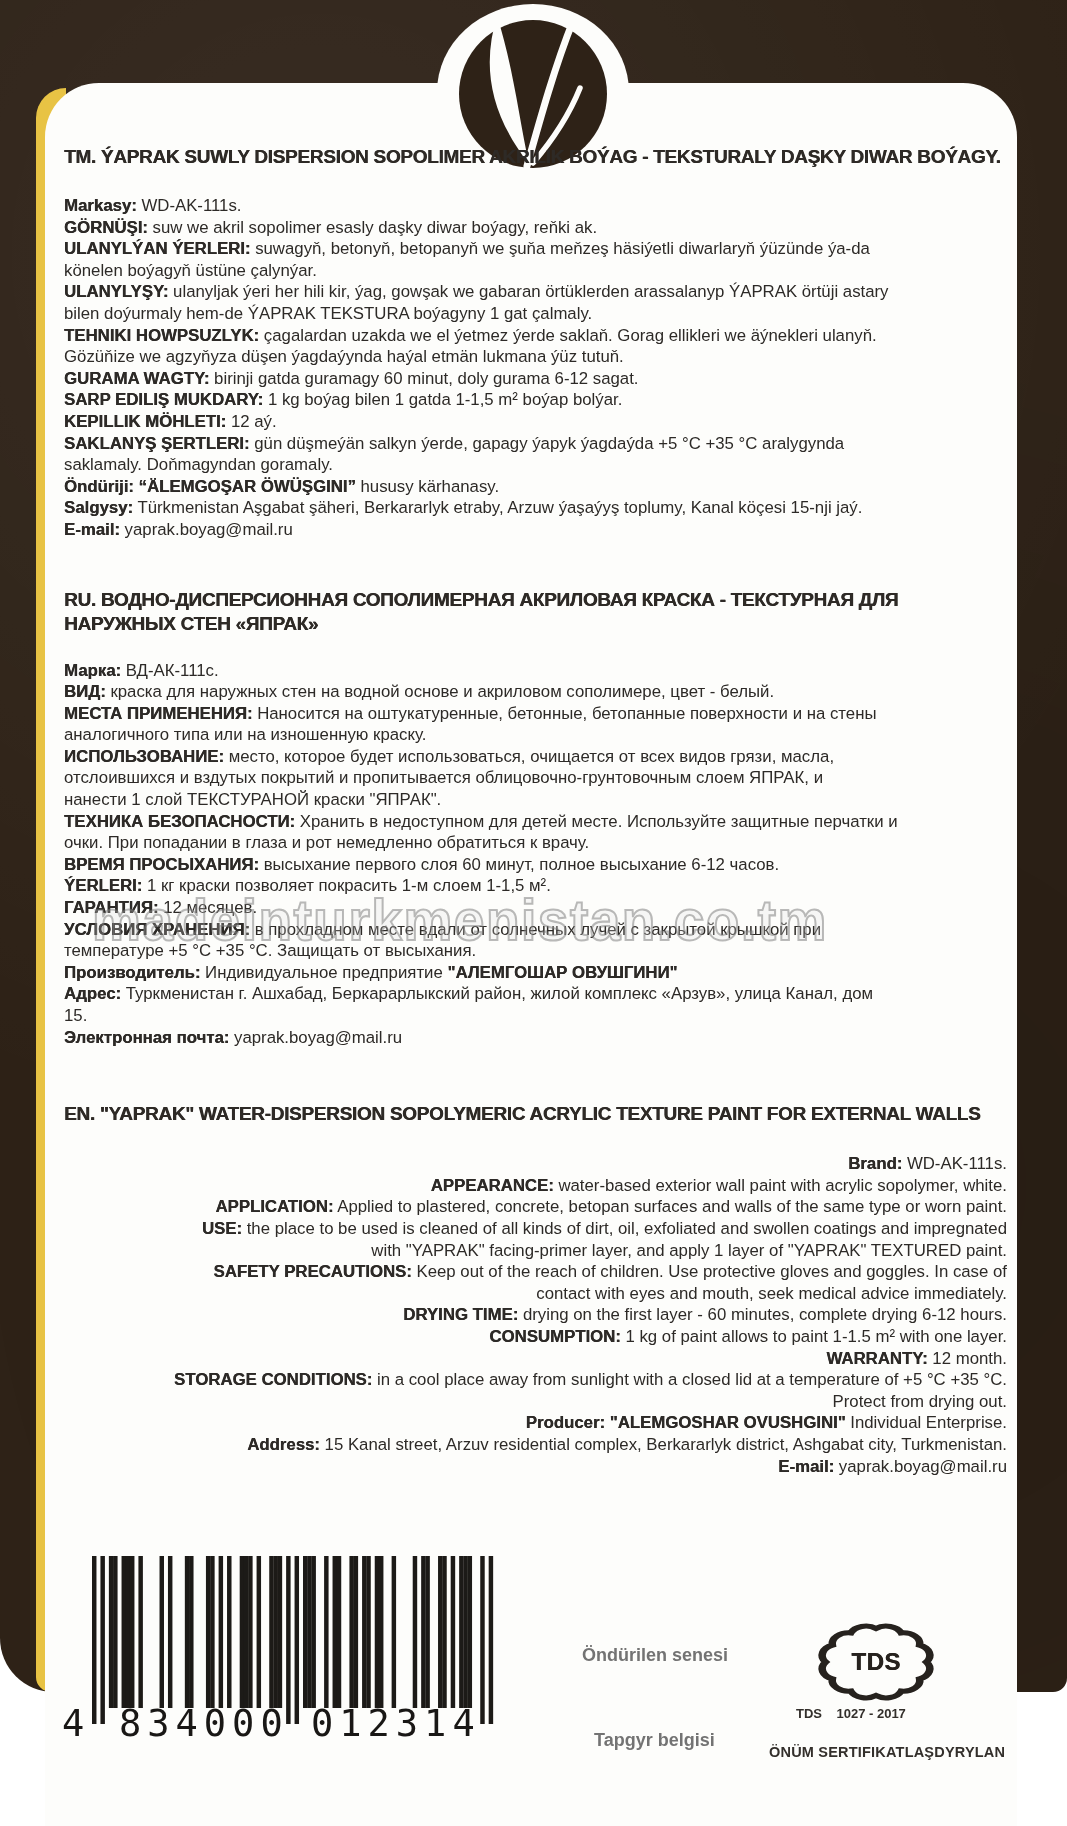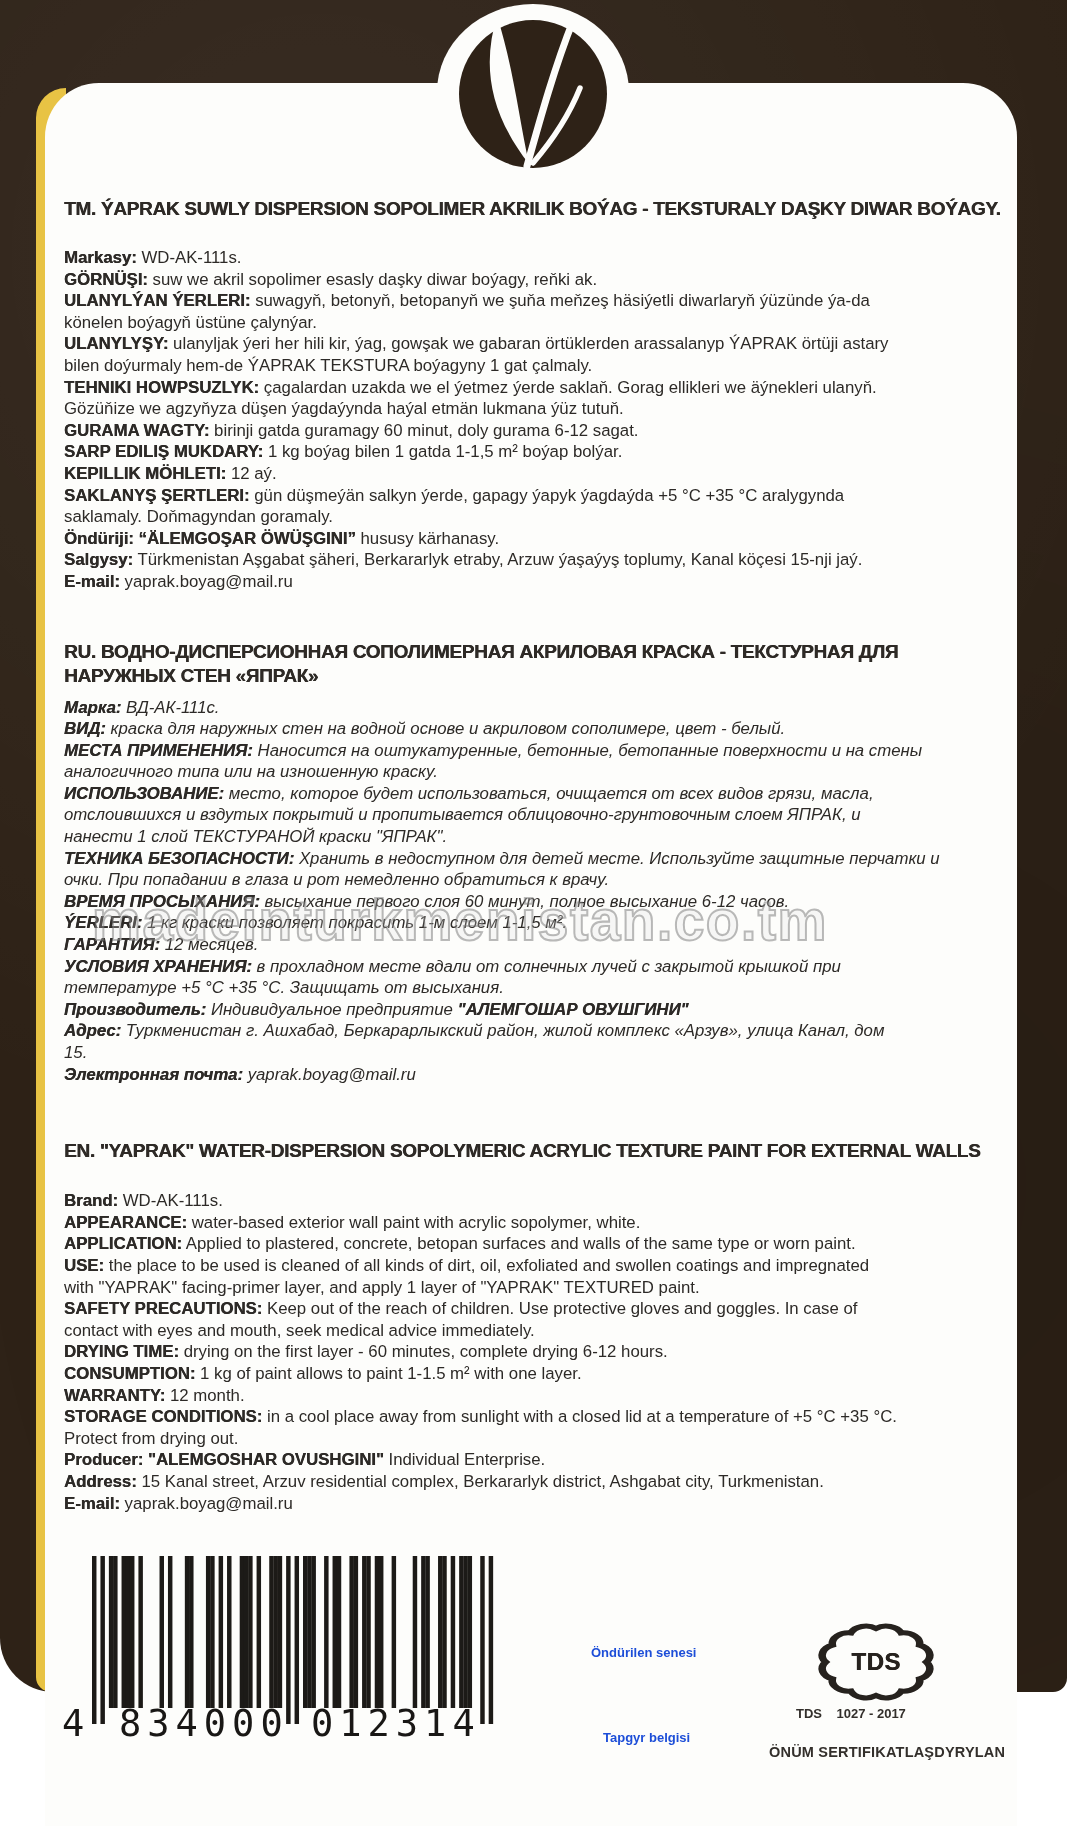"TM. ÝAPRAK SUWLY DISPERSION SOPOLIMER" .title-tm { margin-top: 114px -> 62px }
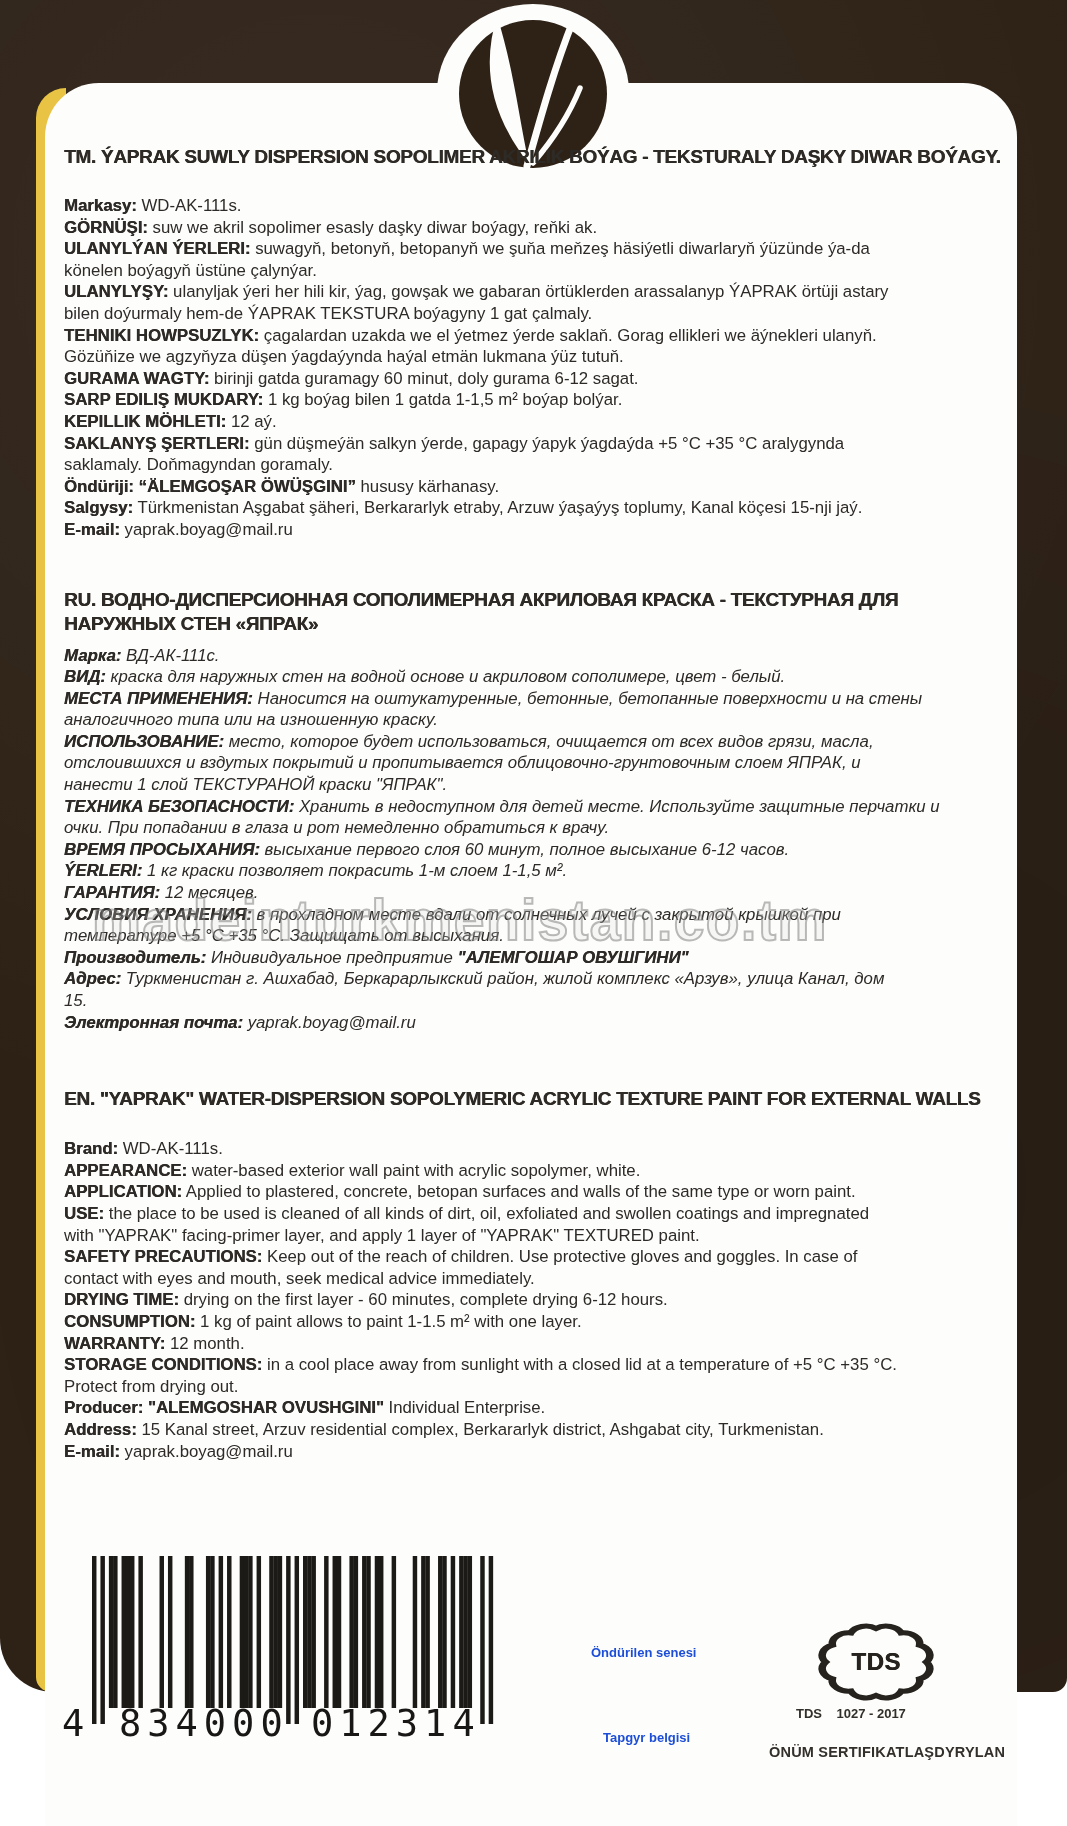"Марка: ВД-АК-111с." .items-ru { font-style: italic -> none; margin-top: 9px -> 24px }
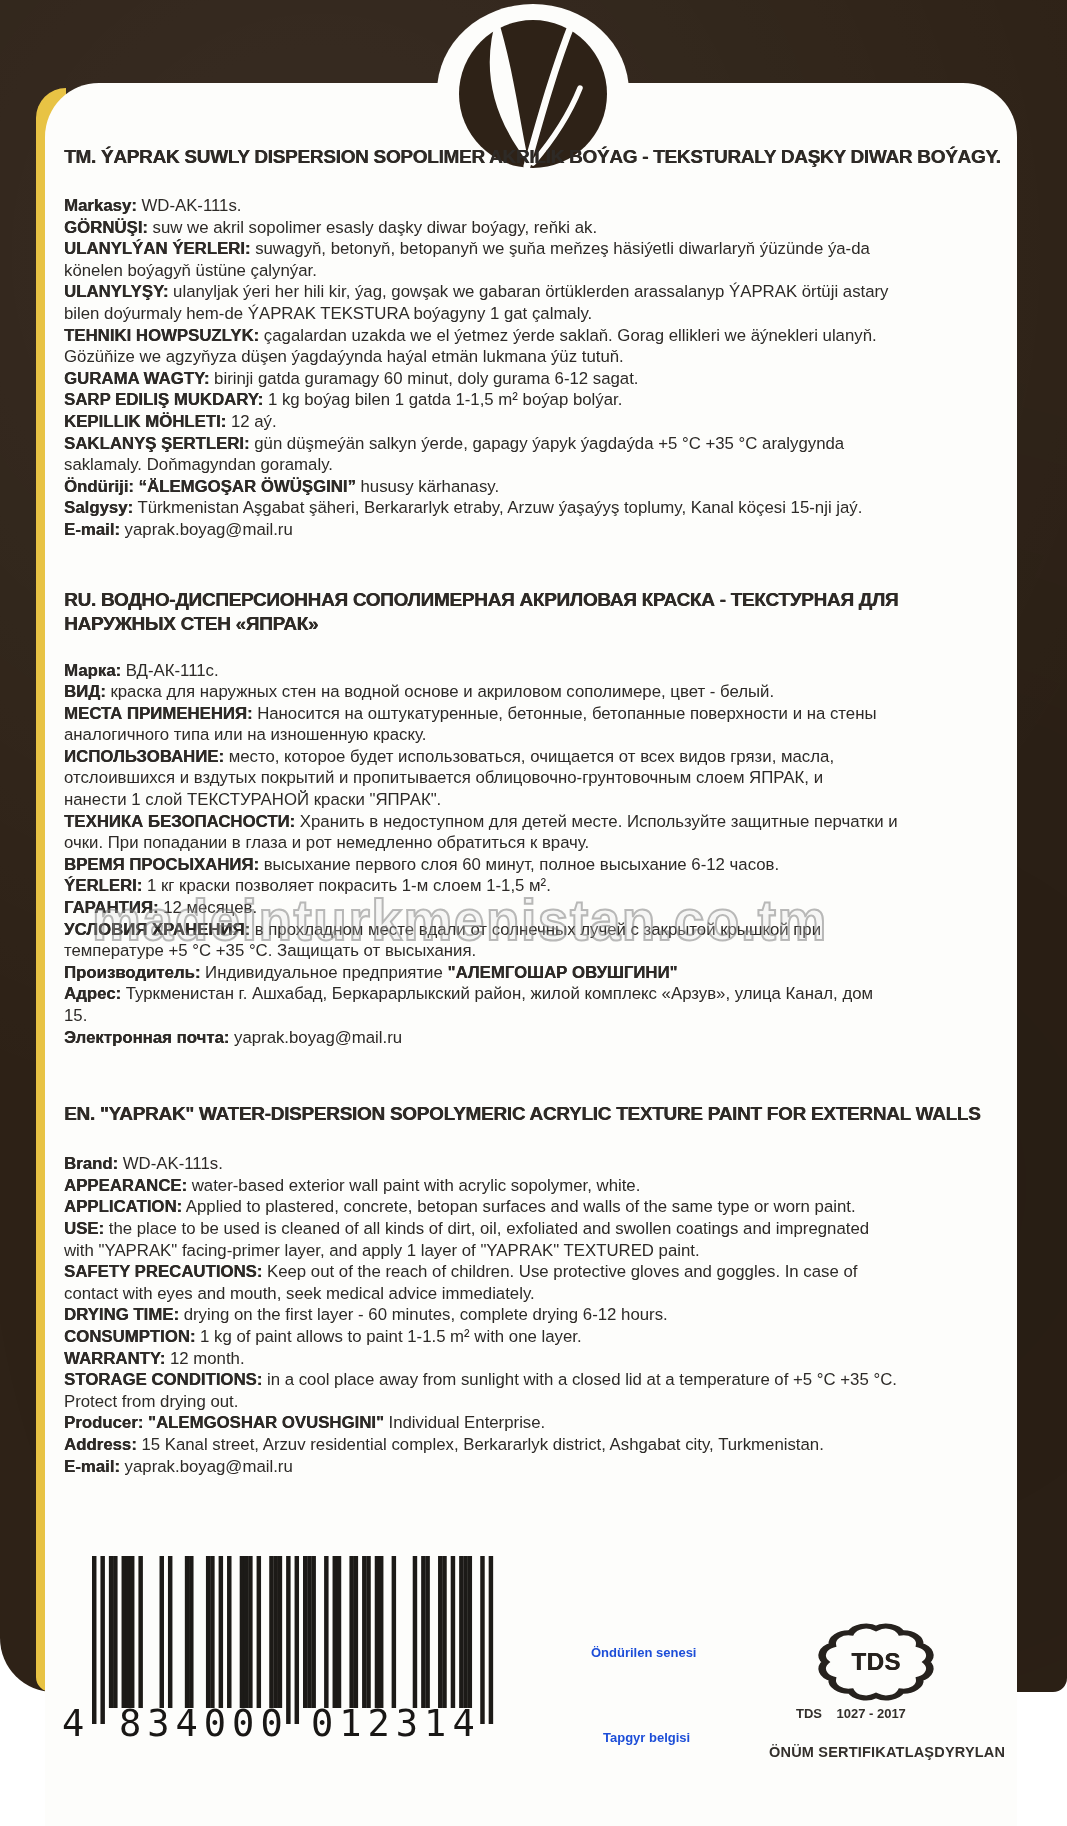"Brand: WD-AK-111s." .items-en { text-align: none -> right }
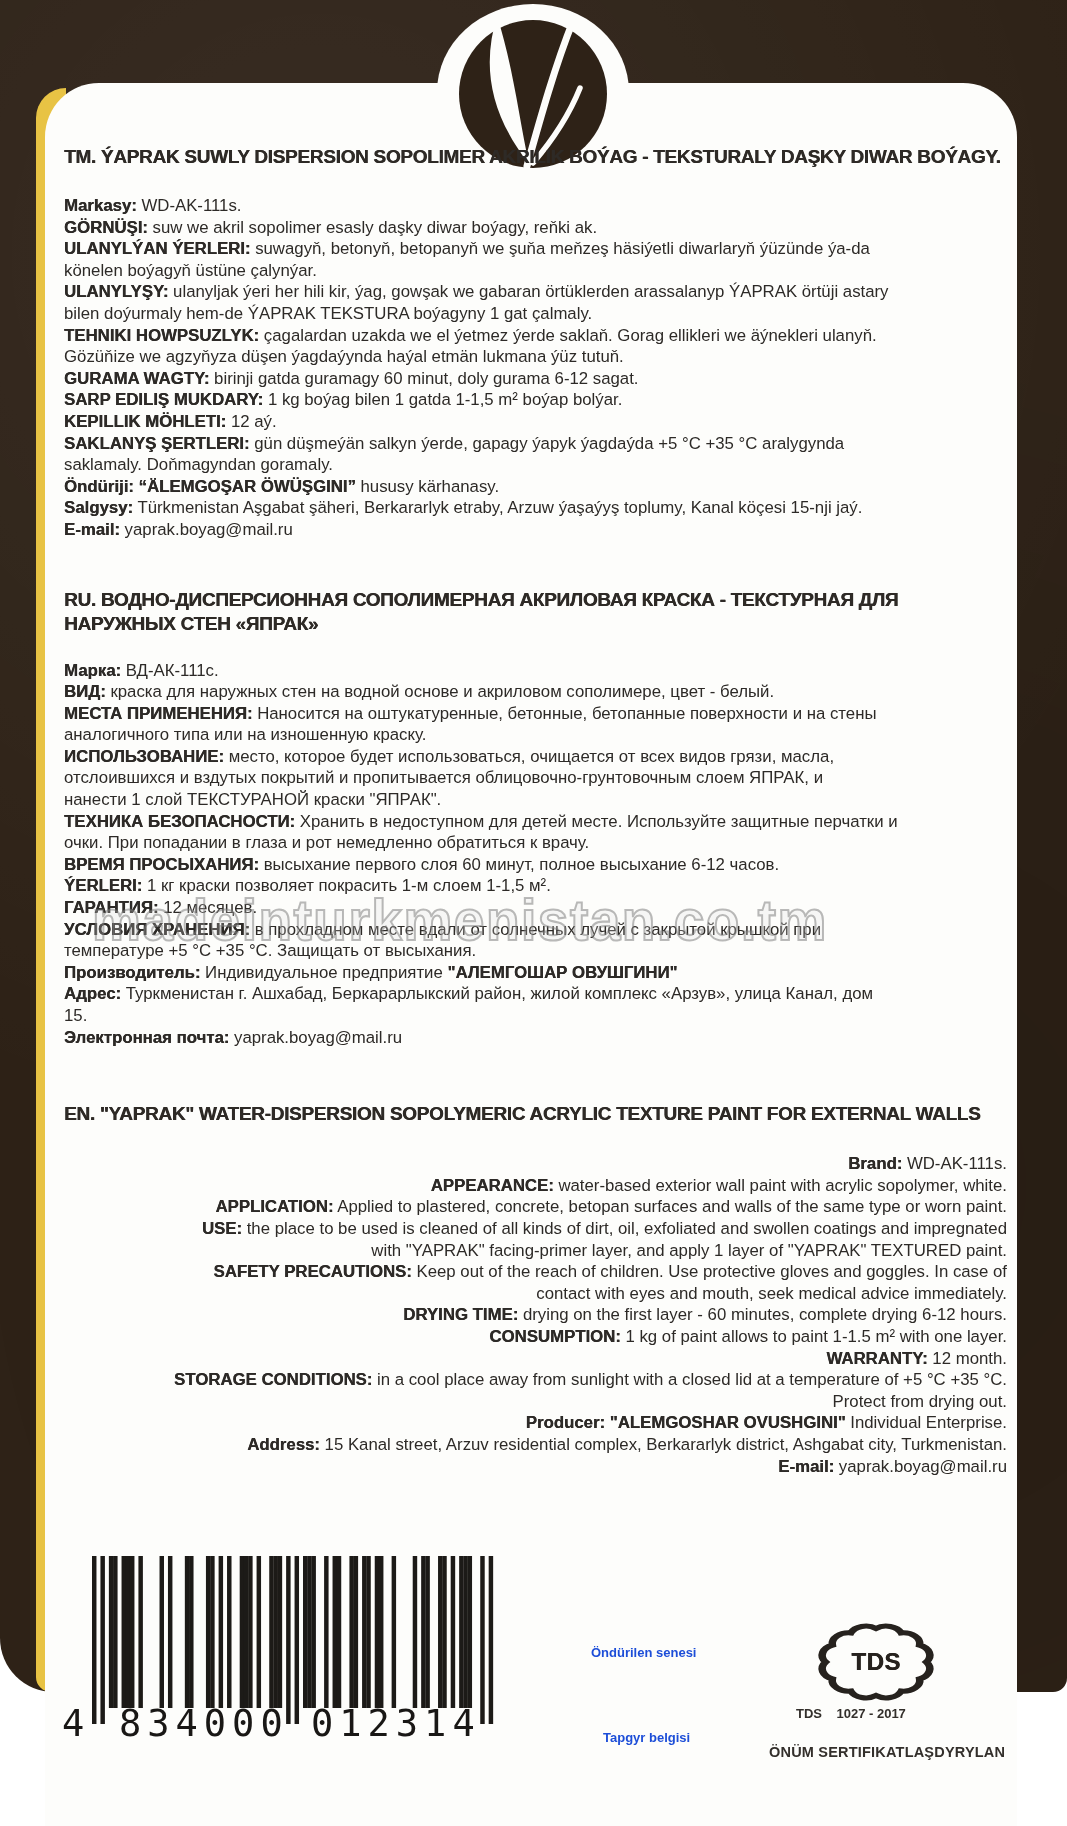"Öndürilen senesi" .footer-label { color: #1d4ed8 -> #737373; font-size: 13px -> 18px; margin-left: 9px -> none }
